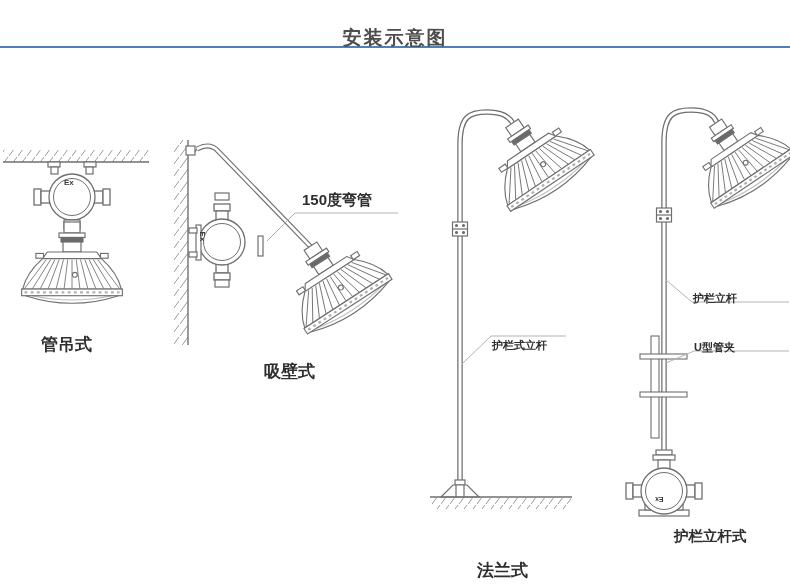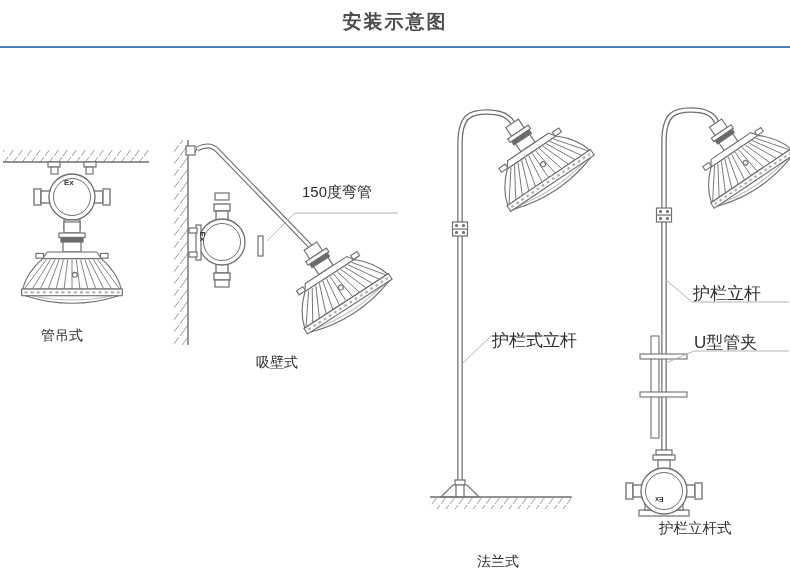"安装示意图" .header h1 { margin: 0 -> 16px }
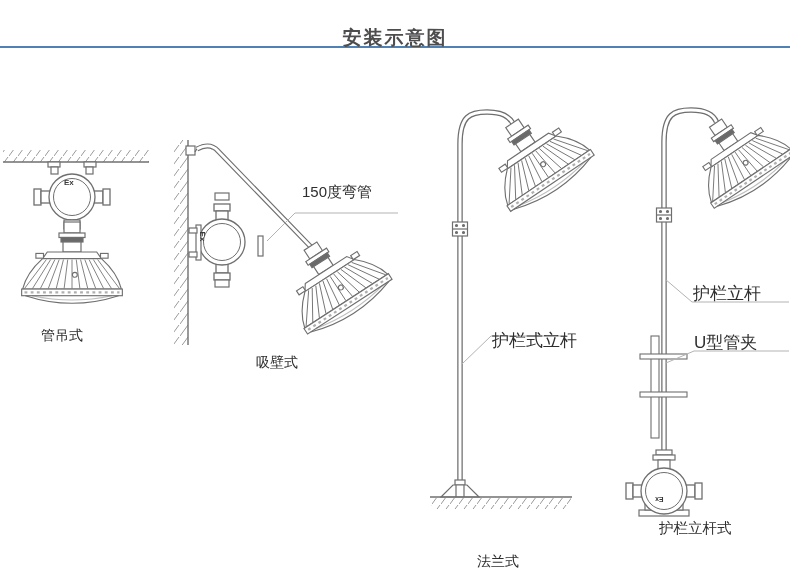"150度弯管" .lbl { font-weight: normal -> bold; margin-top: none -> 8px }
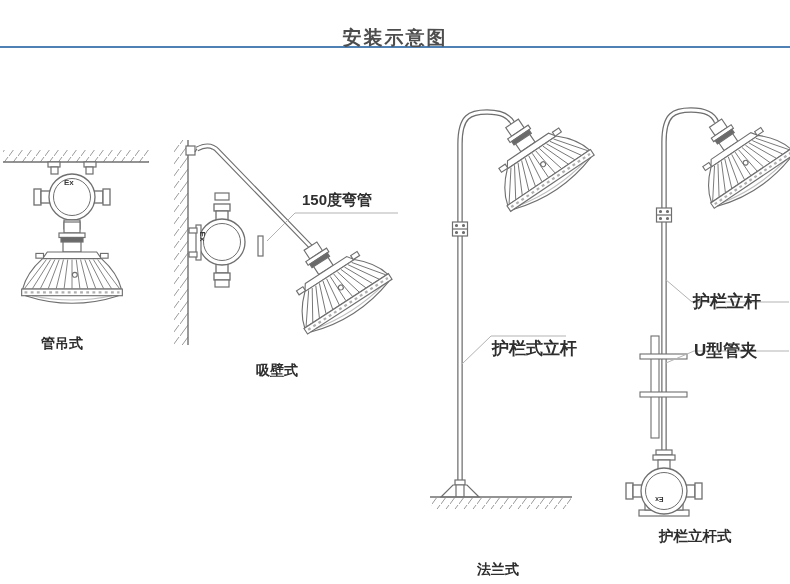"护栏立杆" .ann { font-size: 17px -> 11px }
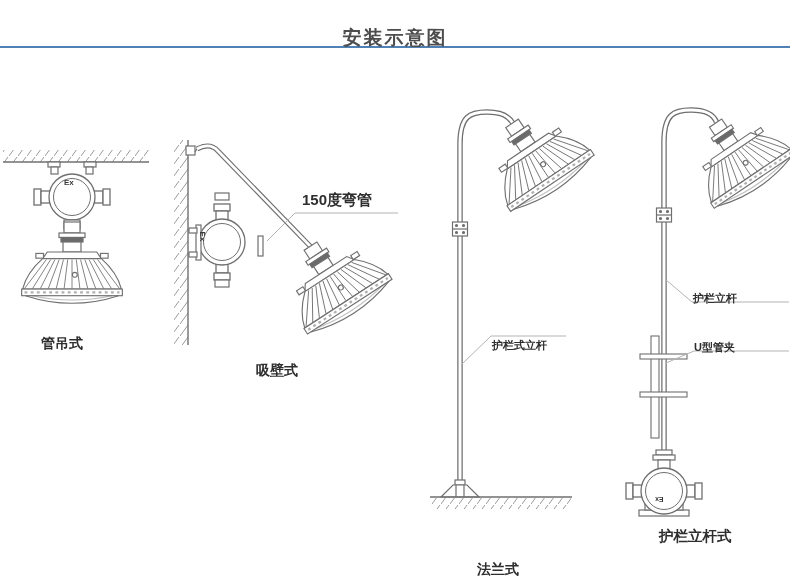"管吊式" .cap { font-size: 14px -> 17px }
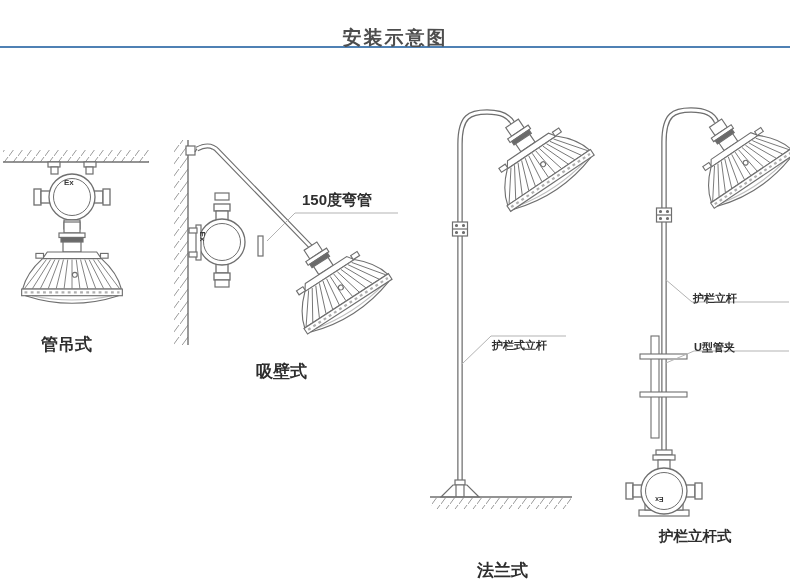"吸壁式" div.lbl { left: 256px -> 264px }
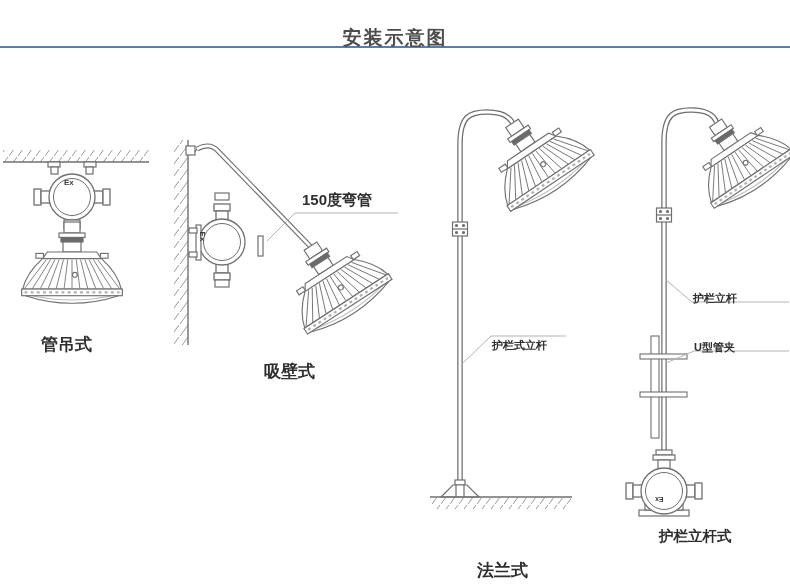"护栏立杆式" div.lbl { left: 659px -> 674px }
